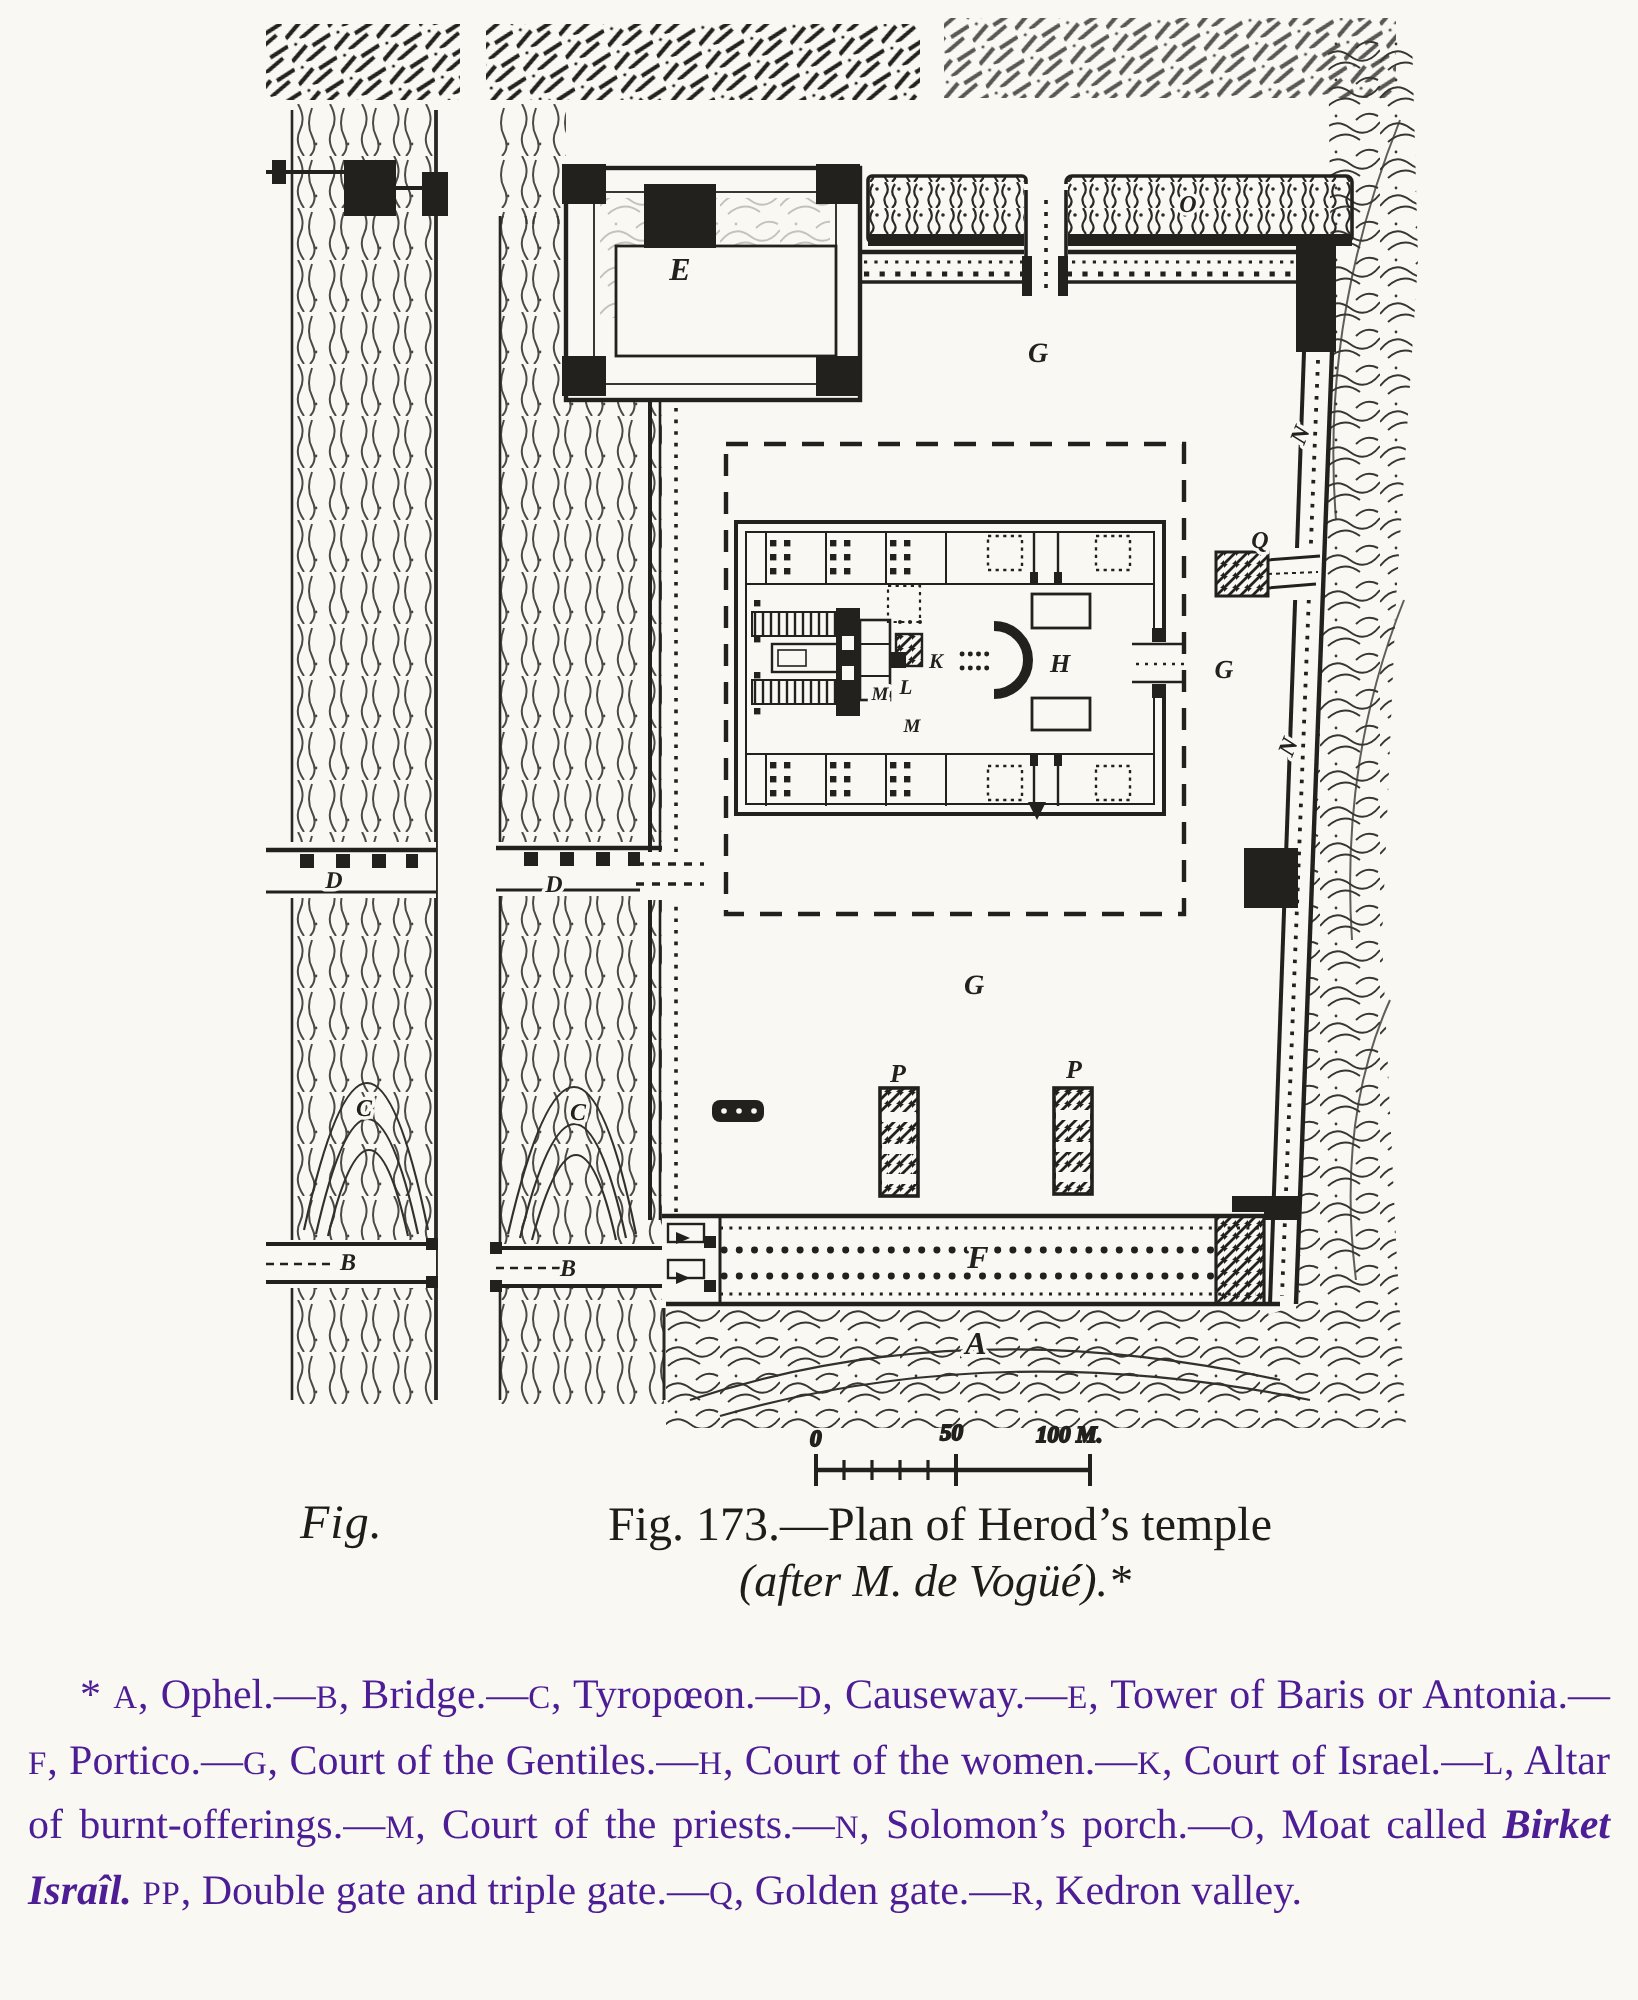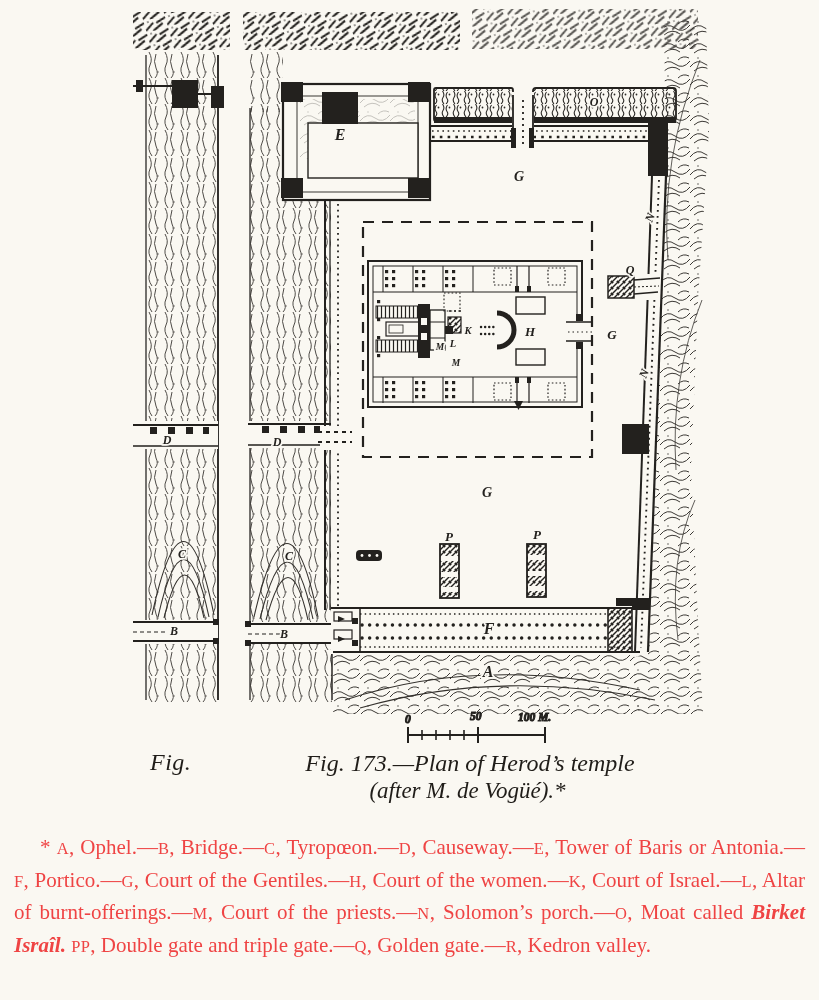"Fig. 173.—Plan of Herod’s temple" .cap1 { font-style: italic -> none }
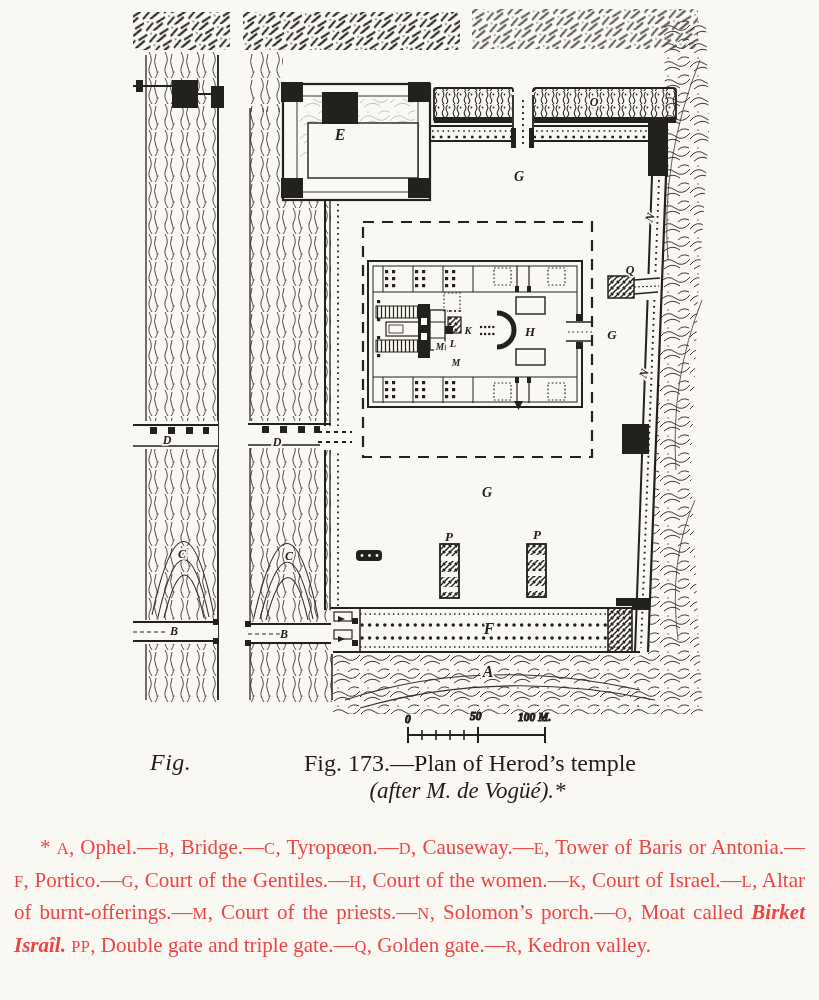"* A, Ophel.—B, Bridge.—C, Tyropœon.—D," .legend { color: #ef4444 -> #4c1d95 }
